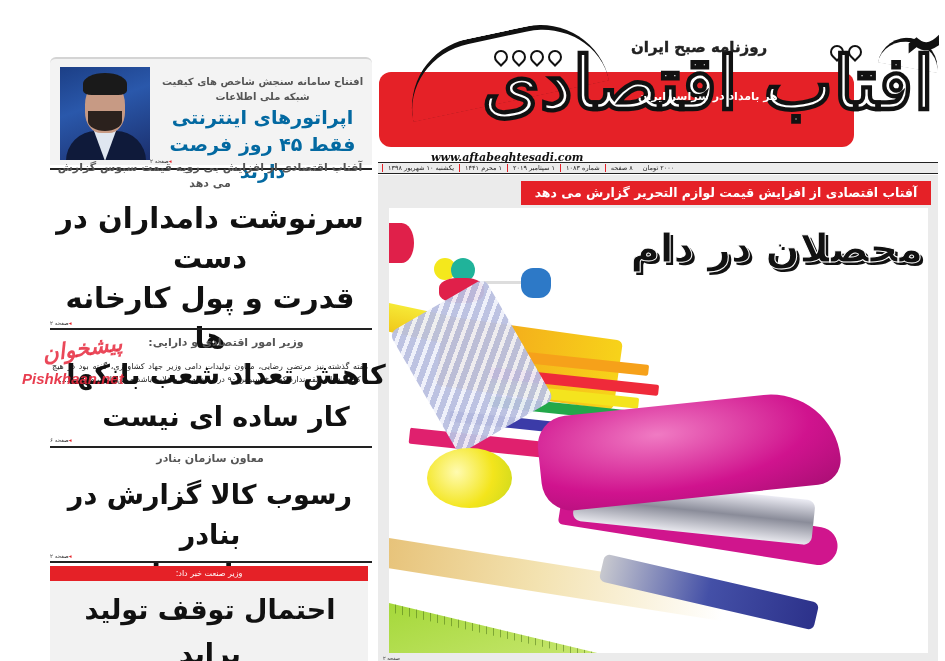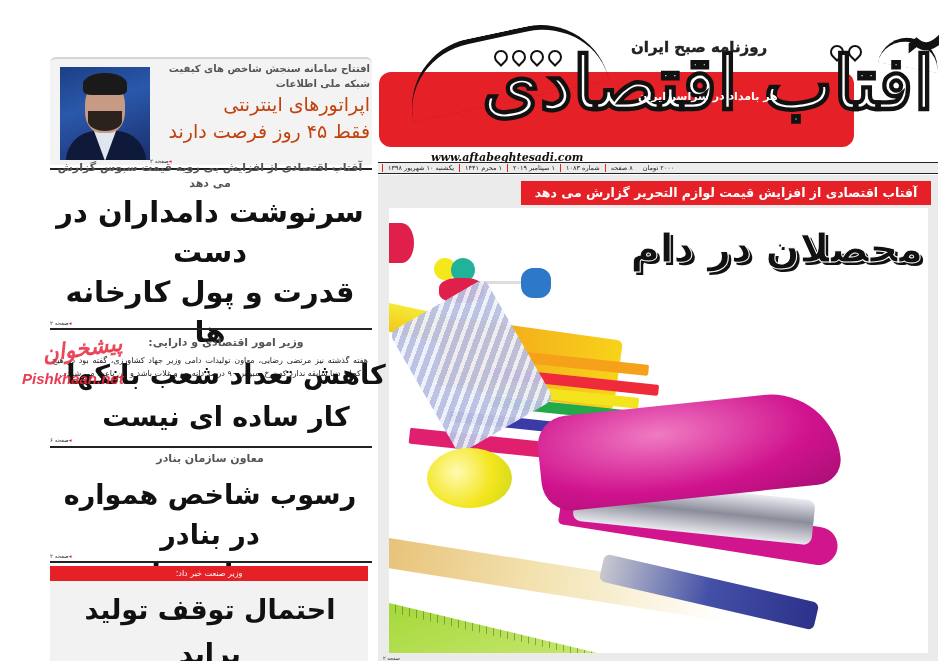"افتتاح سامانه سنجش شاخص های" .topbox-text { text-align: right -> center; top: 61px -> 74px }
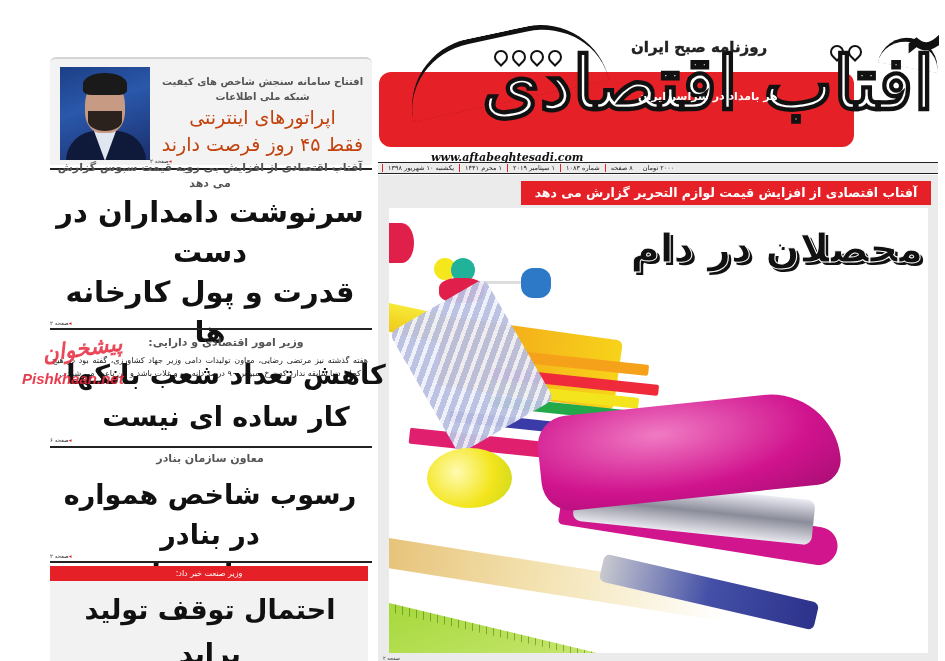"اپراتورهای اینترنتی" .topbox-head { color: #c2410c -> #0369a1; font-weight: normal -> bold }
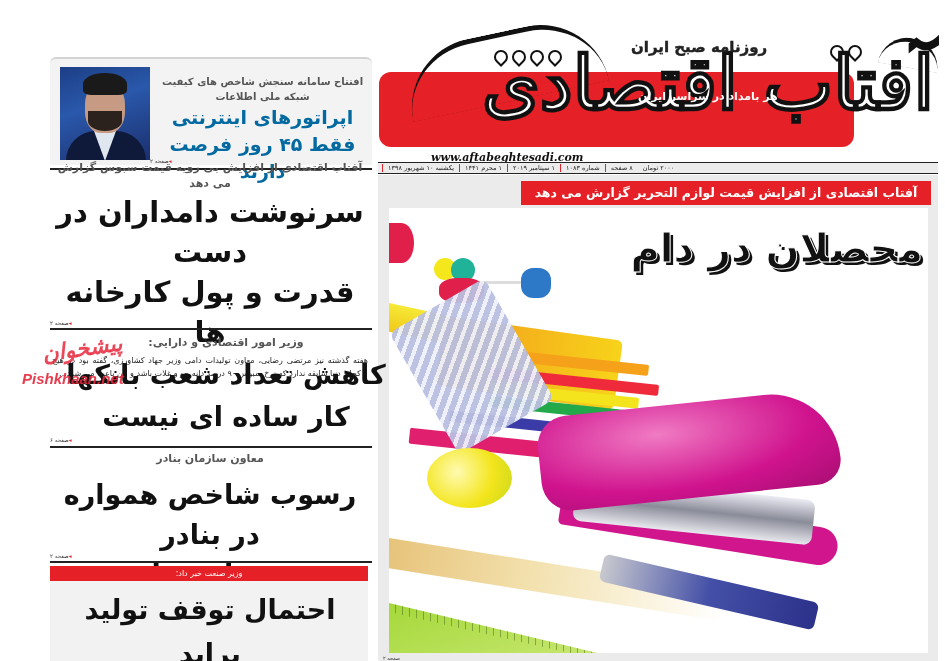"سرنوشت دامداران در دست" div.headline-xl { margin-top: none -> 6px }
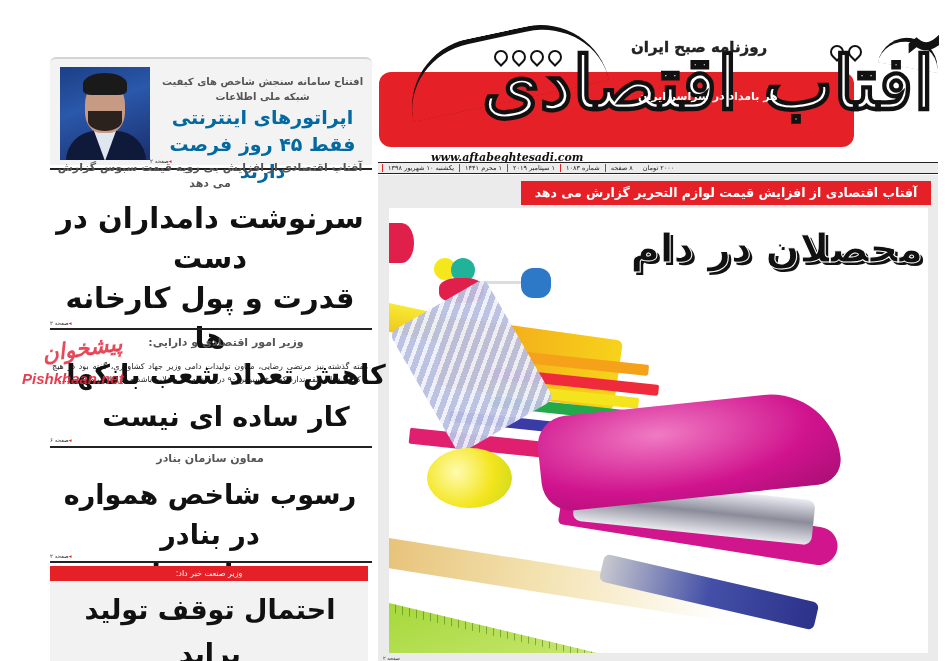"رسوب شاخص همواره در بنادر" div.headline-l { text: شاخص همواره -> کالا گزارش }
